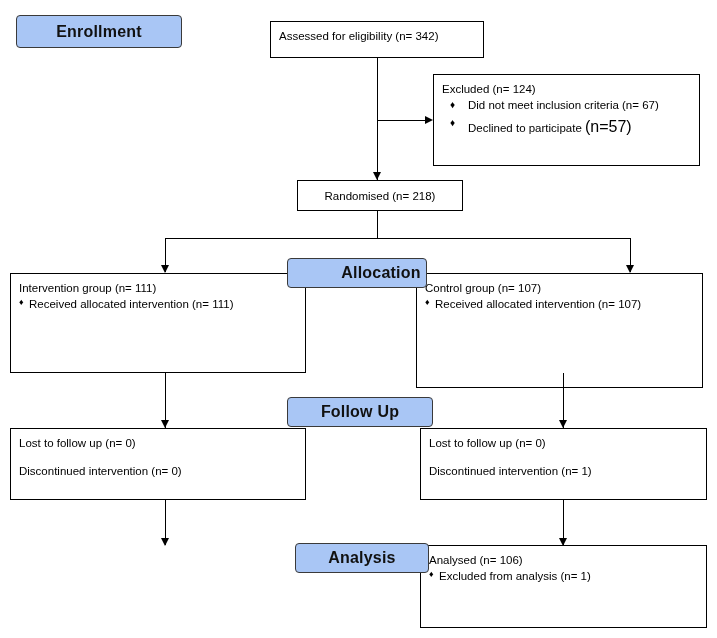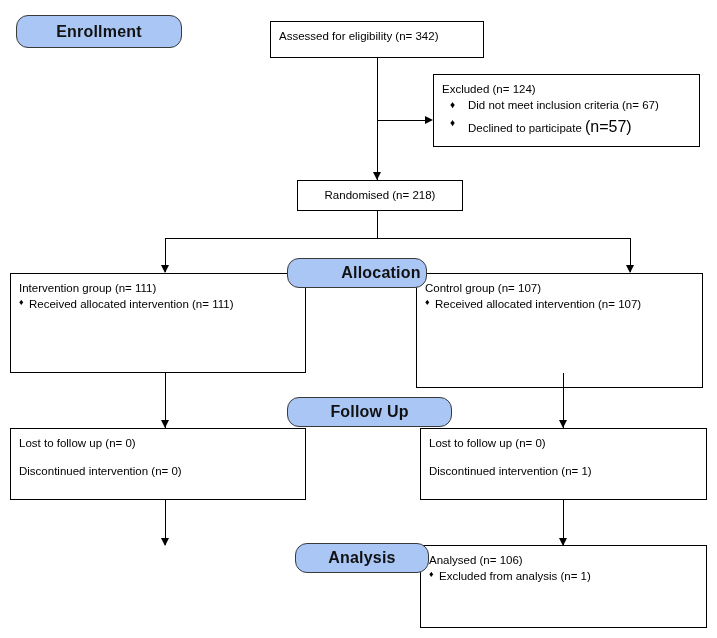"Enrollment" .stage { border-radius: 12px -> 4px }
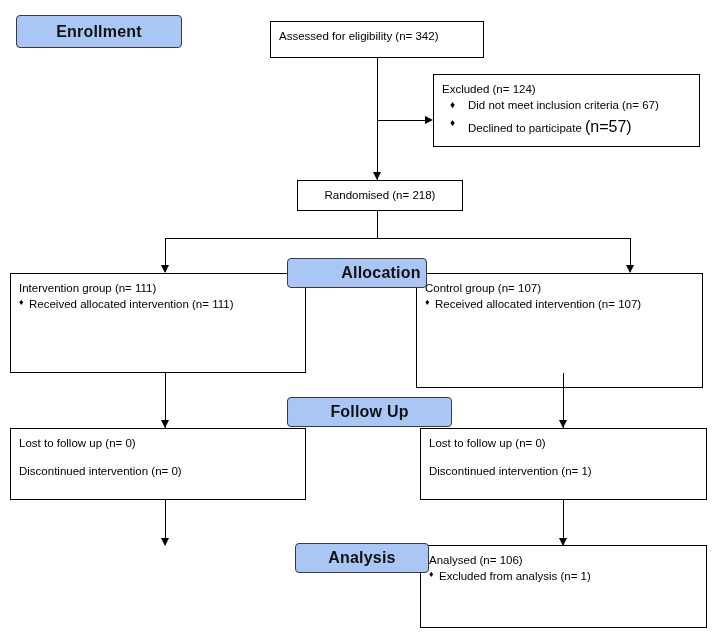"Excluded (n= 124)" div.box { height: 73px -> 92px }
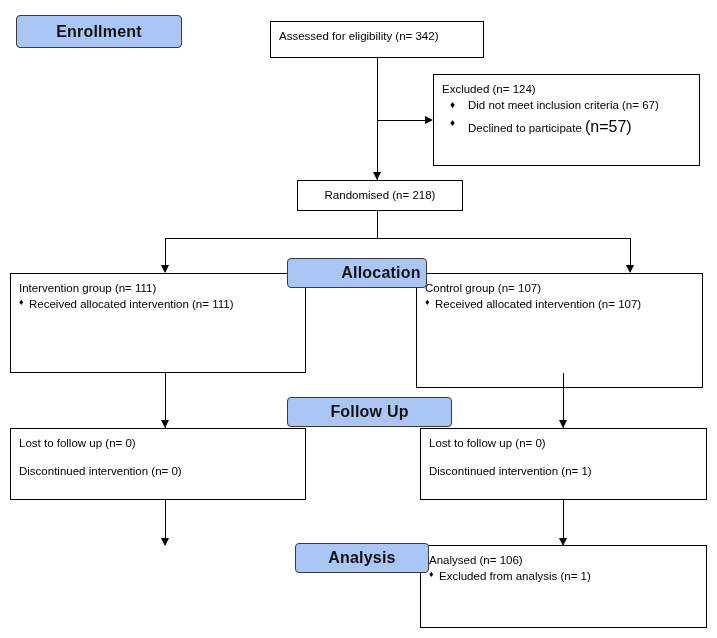"Randomised (n= 218)" div.box { align-items: center -> flex-end }
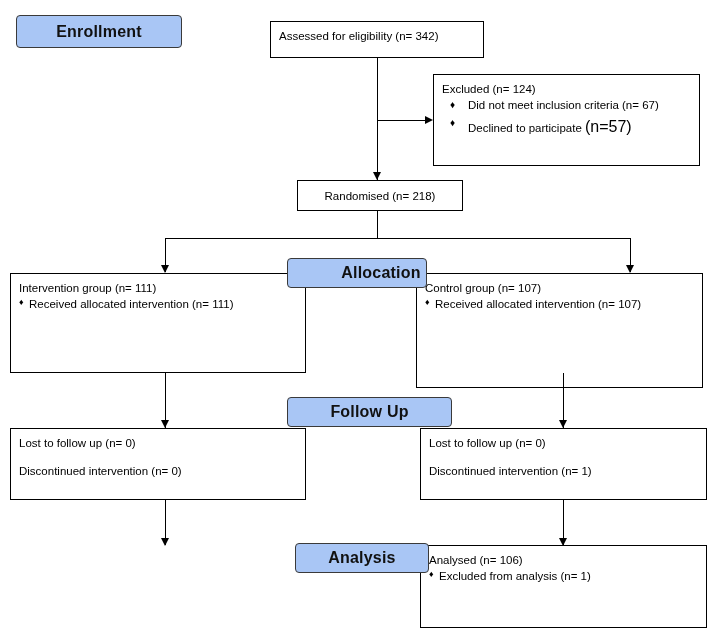"Follow Up" div.stage { width: 165px -> 146px }
